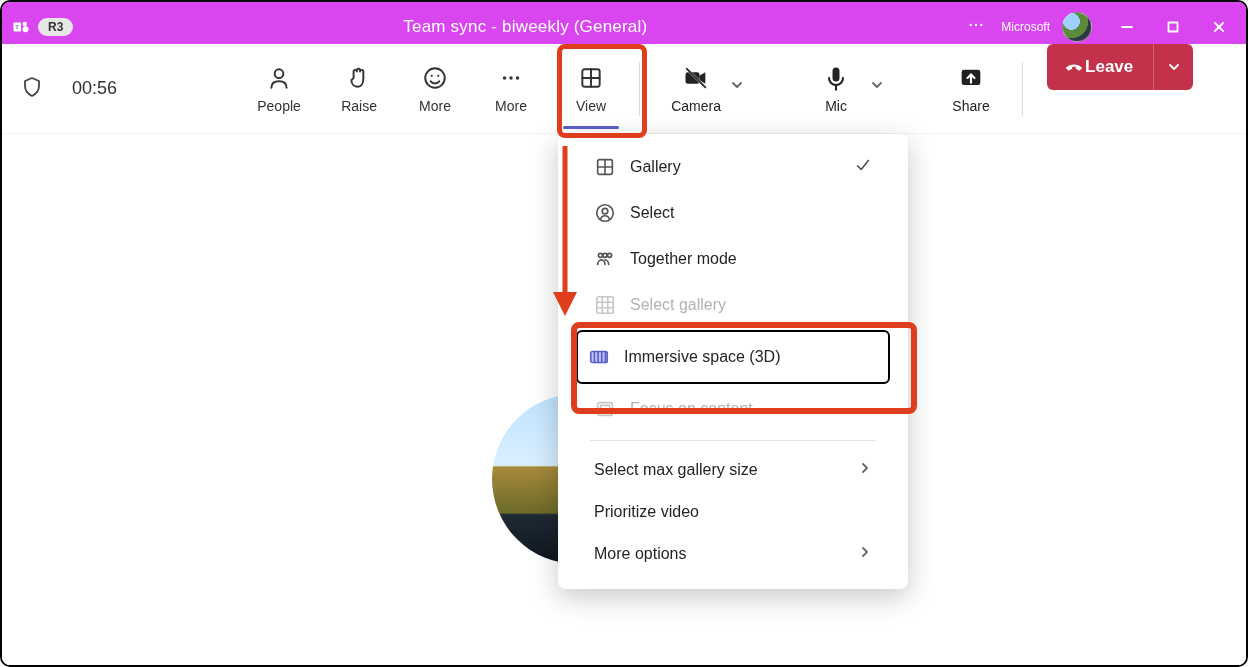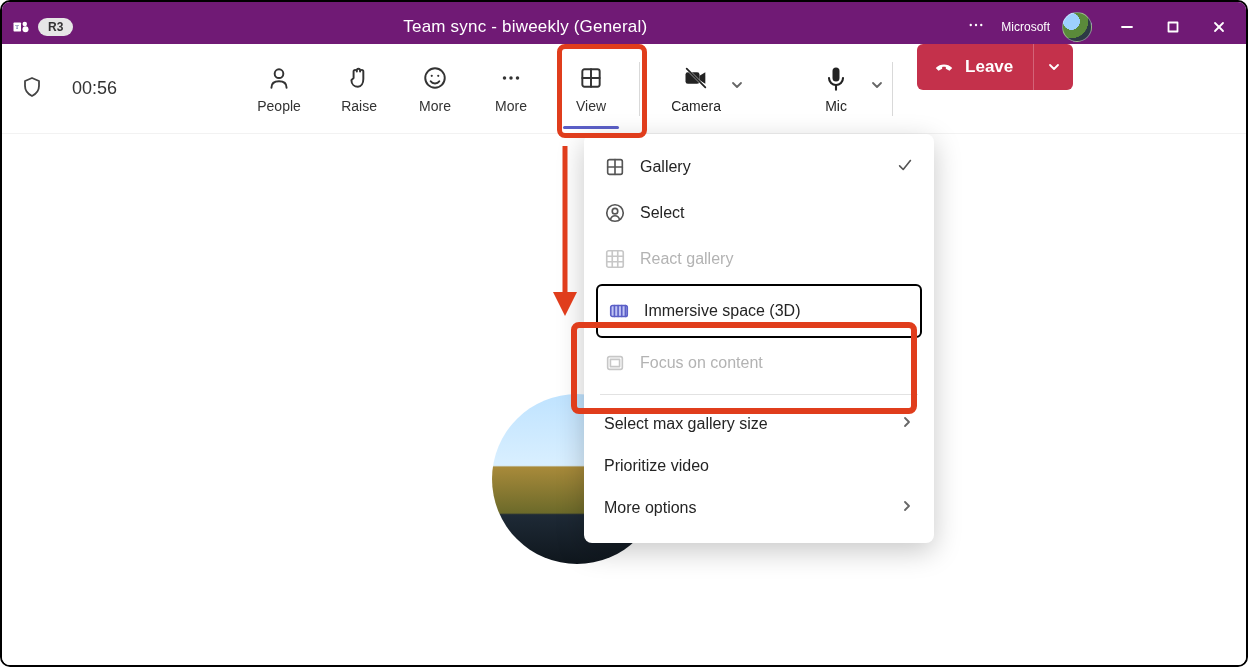"R3" .titlebar { background: #701a75 -> #d946ef }
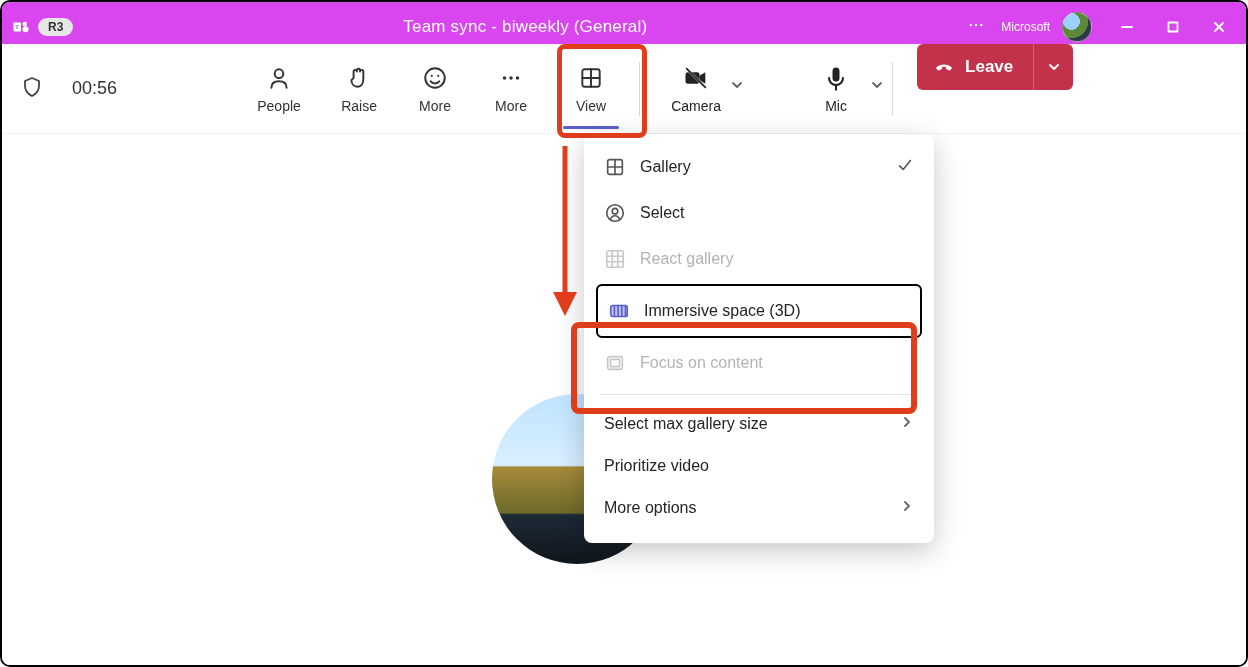"Leave" .leave-btn { gap: 10px -> none }
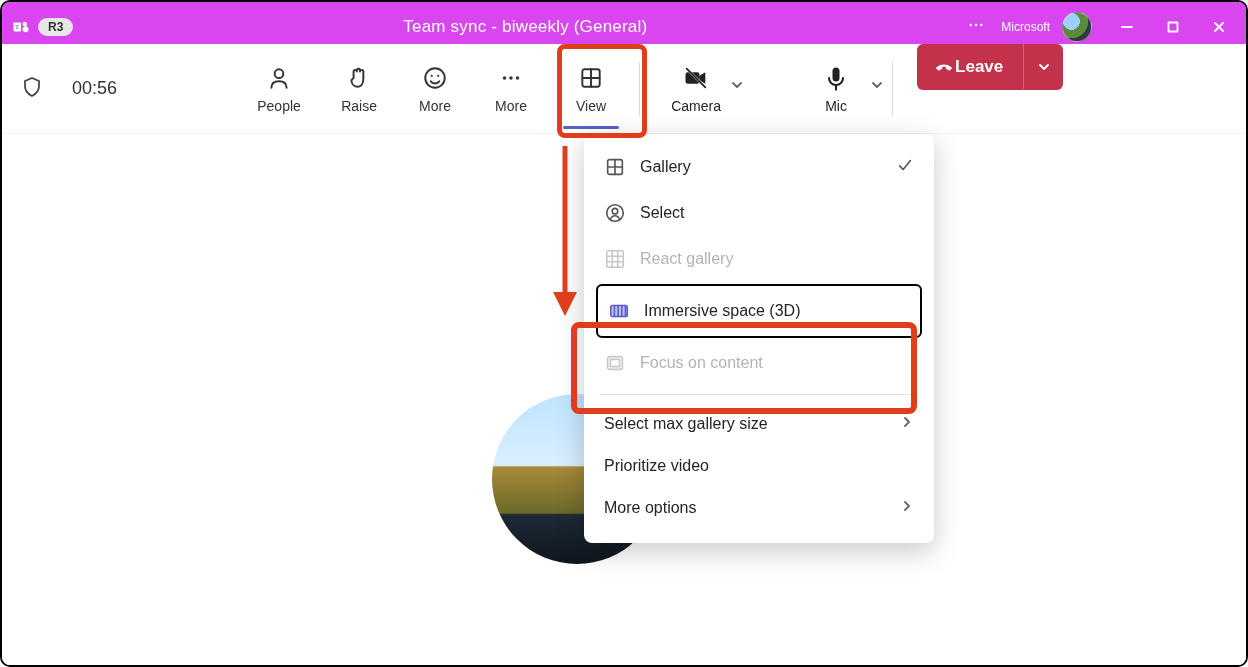"Share" div.cam-mic-item { html: none -> <div> <svg> <rect></rect> <polyline></polyline> <line></line> </svg> <span>Share</span> </div> }
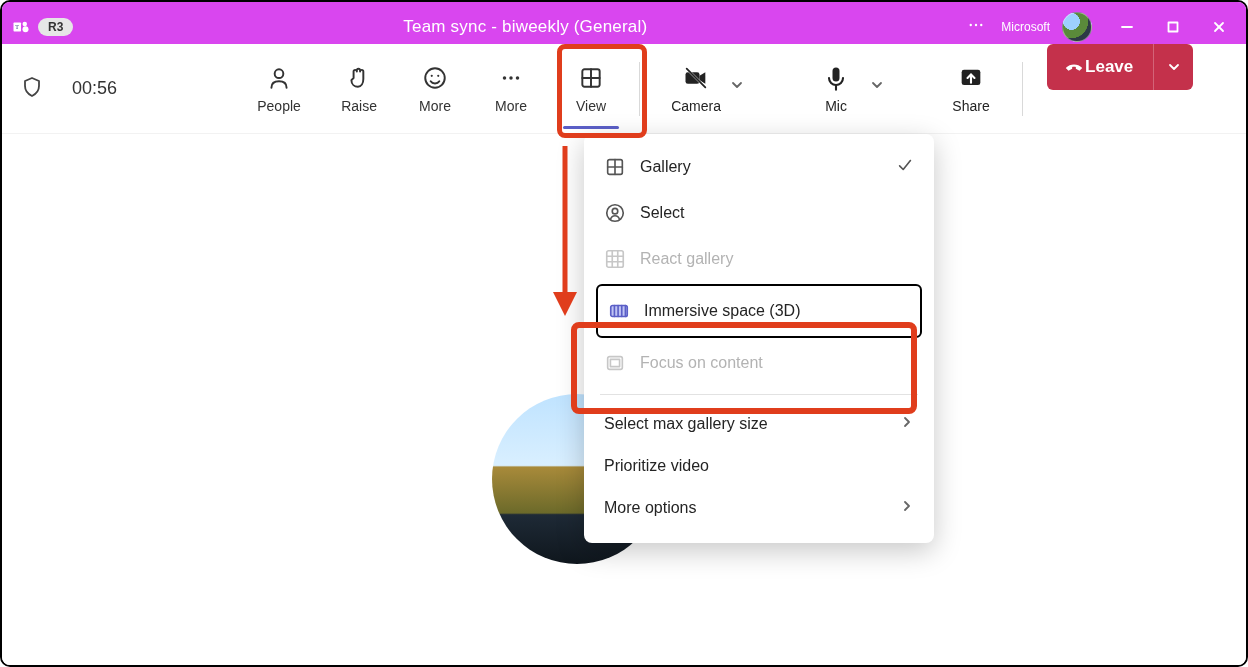"Gallery" .dropdown { left: 582px -> 556px; padding: 10px 0 14px -> 10px 16px 14px }
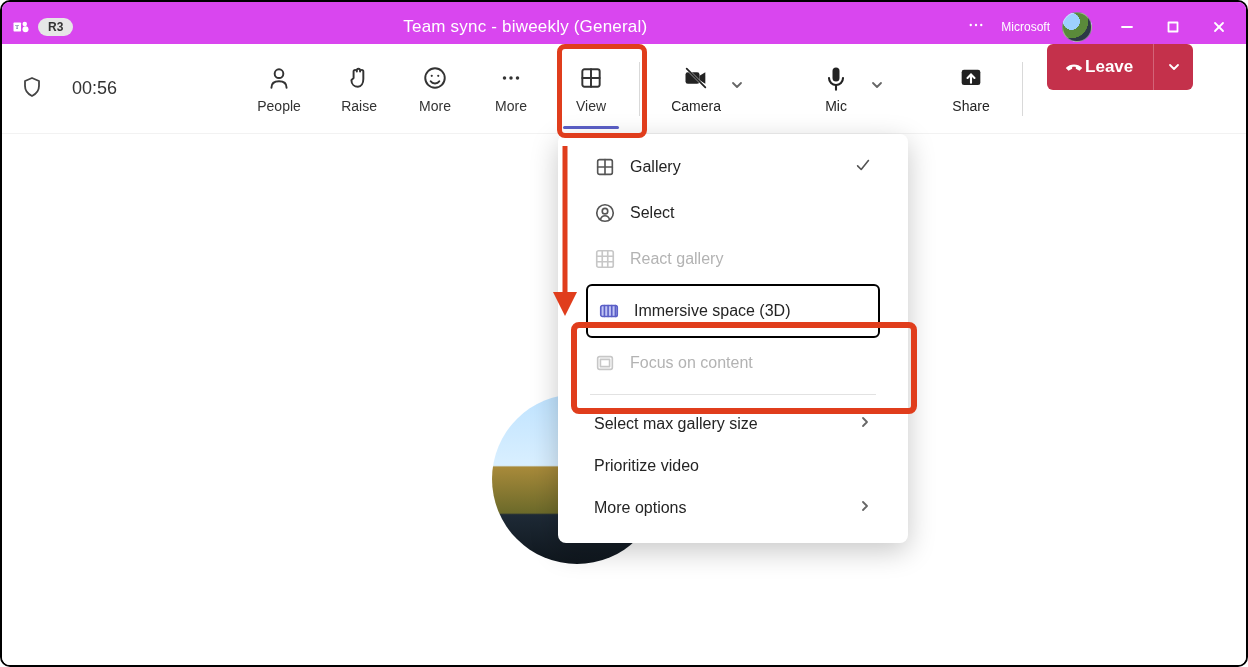"Together mode" div.dd-item { html: none -> <div> <span> <svg> <circle></circle> <circle></circle> <circle></circle> <path></path> </svg> </span> <span>Together mode</span> </div> }
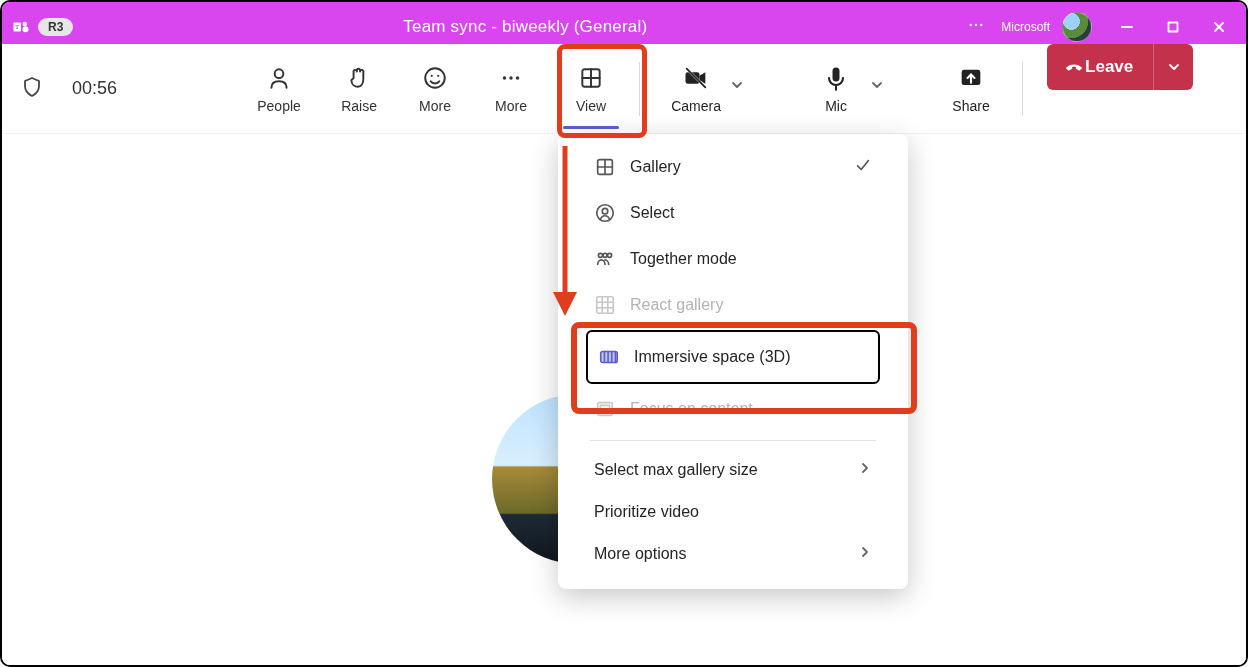"React gallery" span { text: React -> Select }
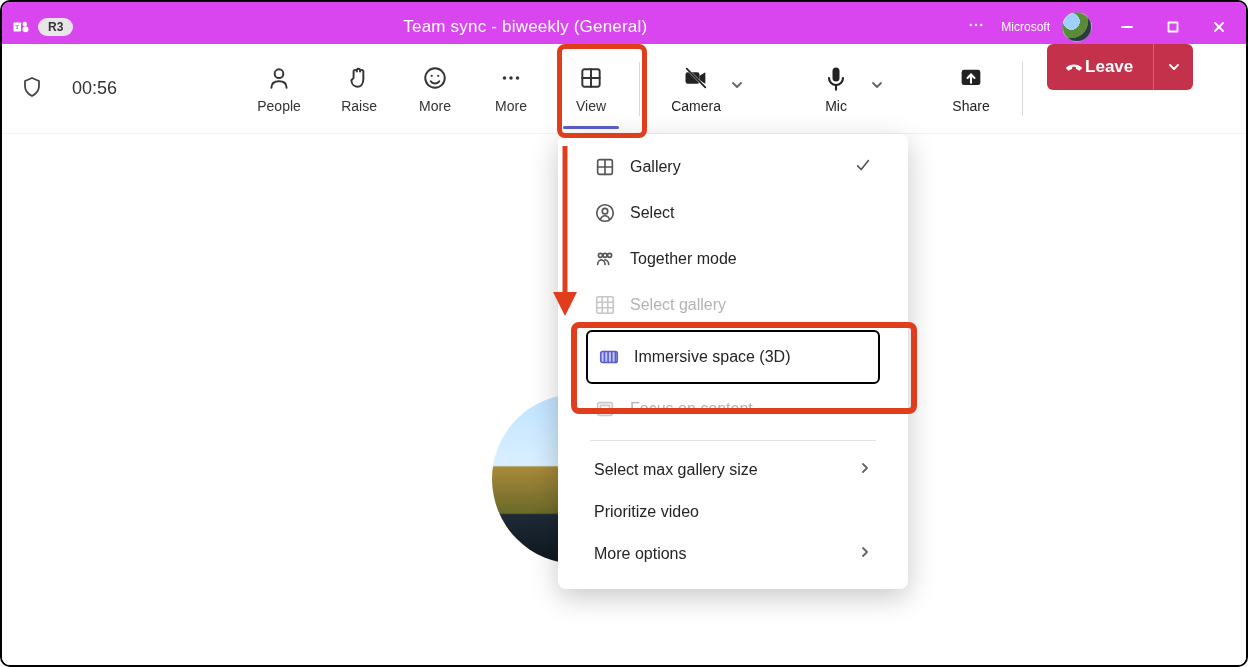"Immersive space (3D)" .dd-item.immersive { margin: 2px 12px -> 2px 2px }
